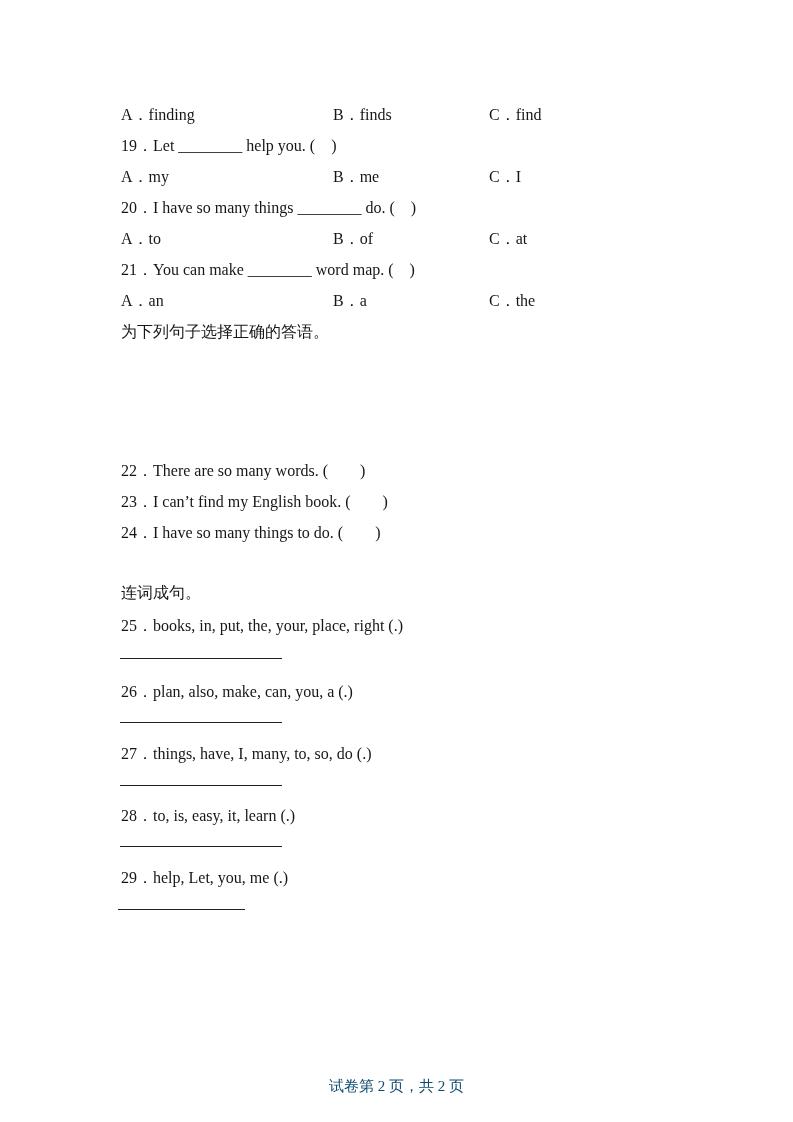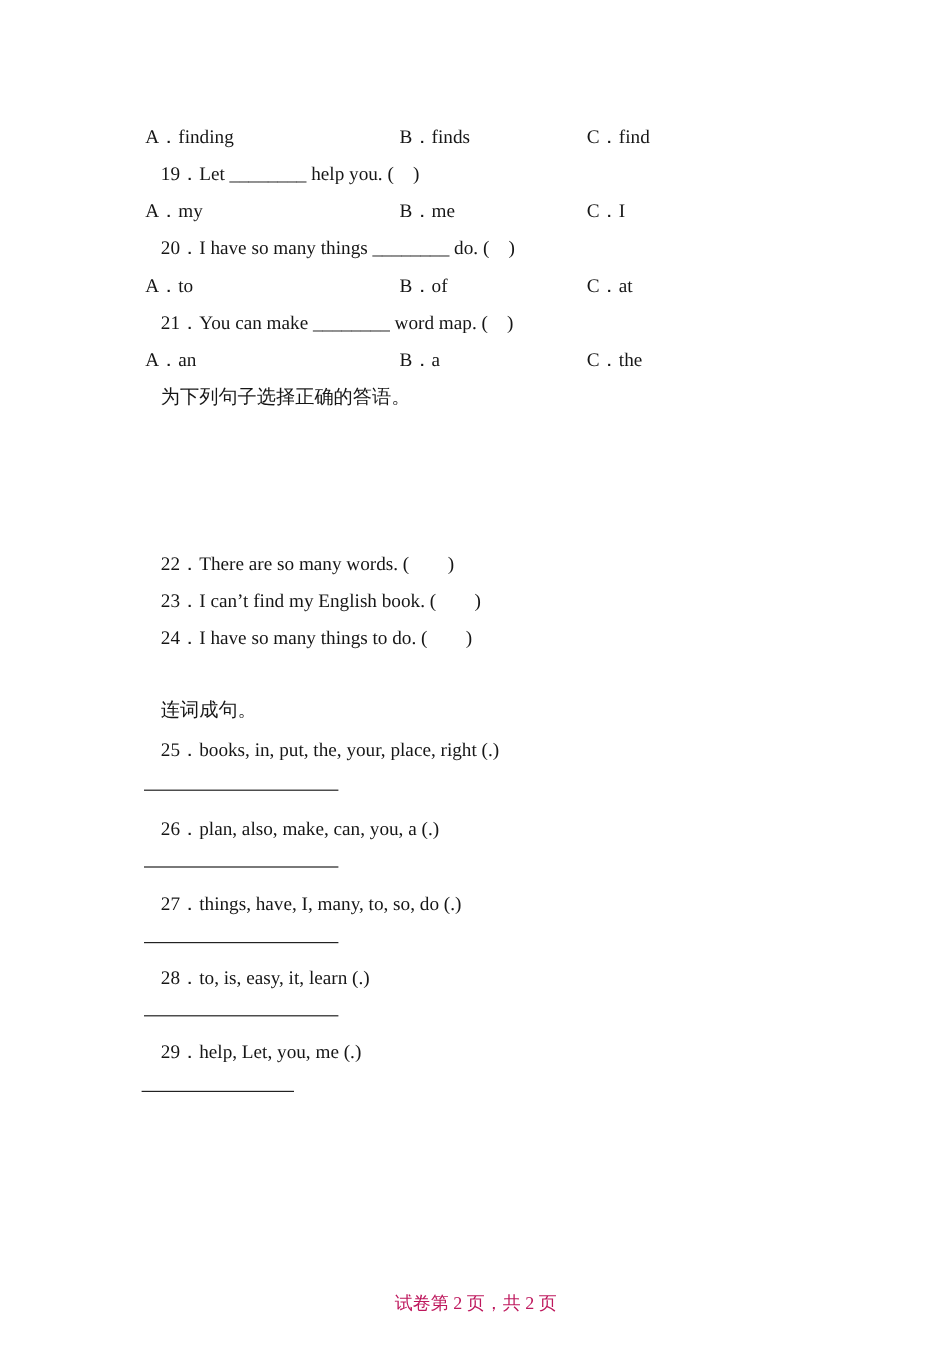"19．Let ________ help you. (" .row { margin-left: 13px -> none }
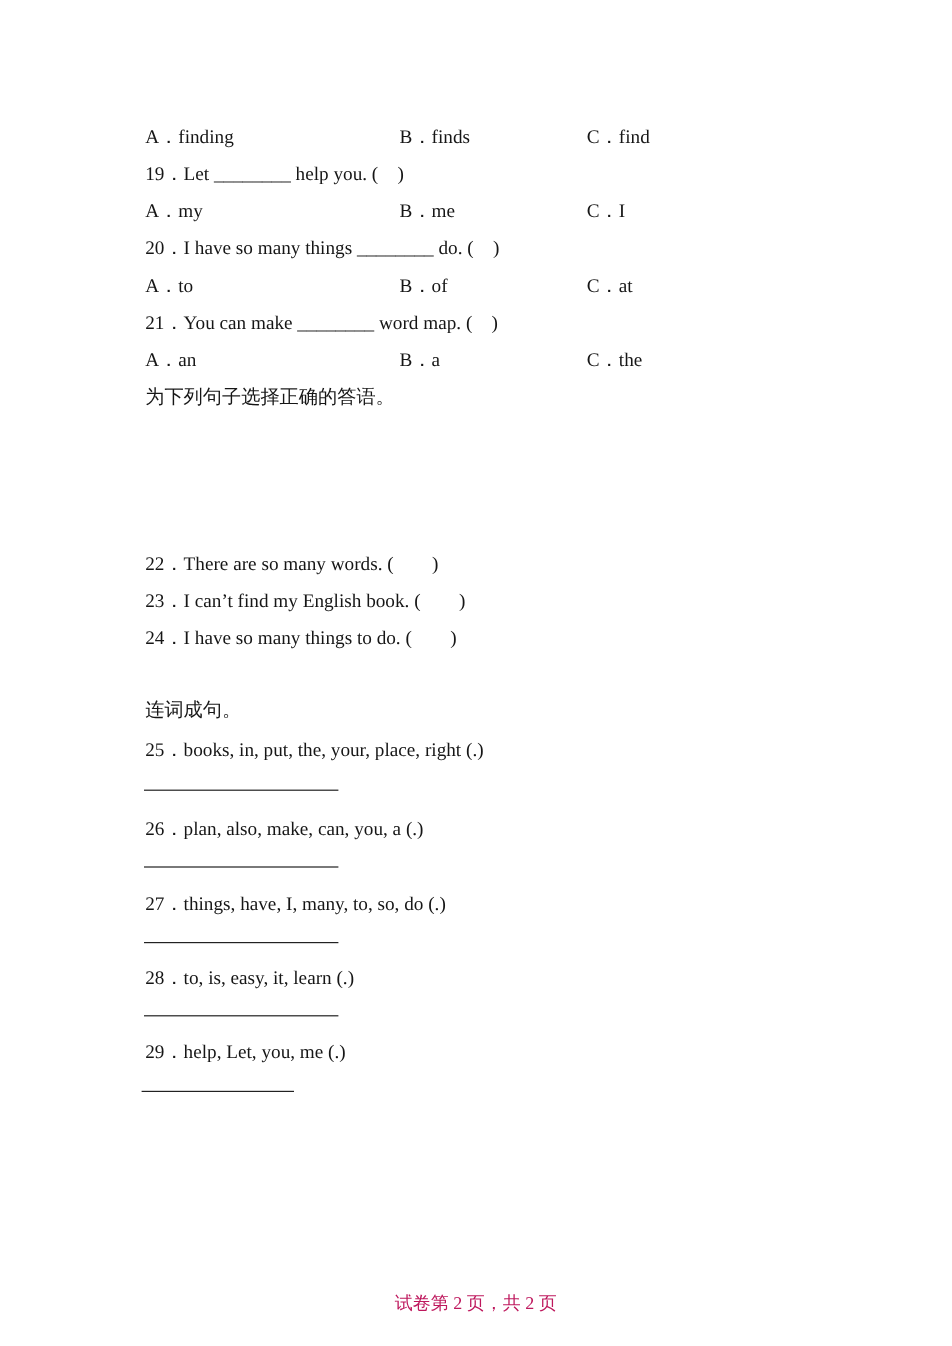"试卷第 2 页，共 2 页" .footer { color: #be185d -> #0c4a6e }
